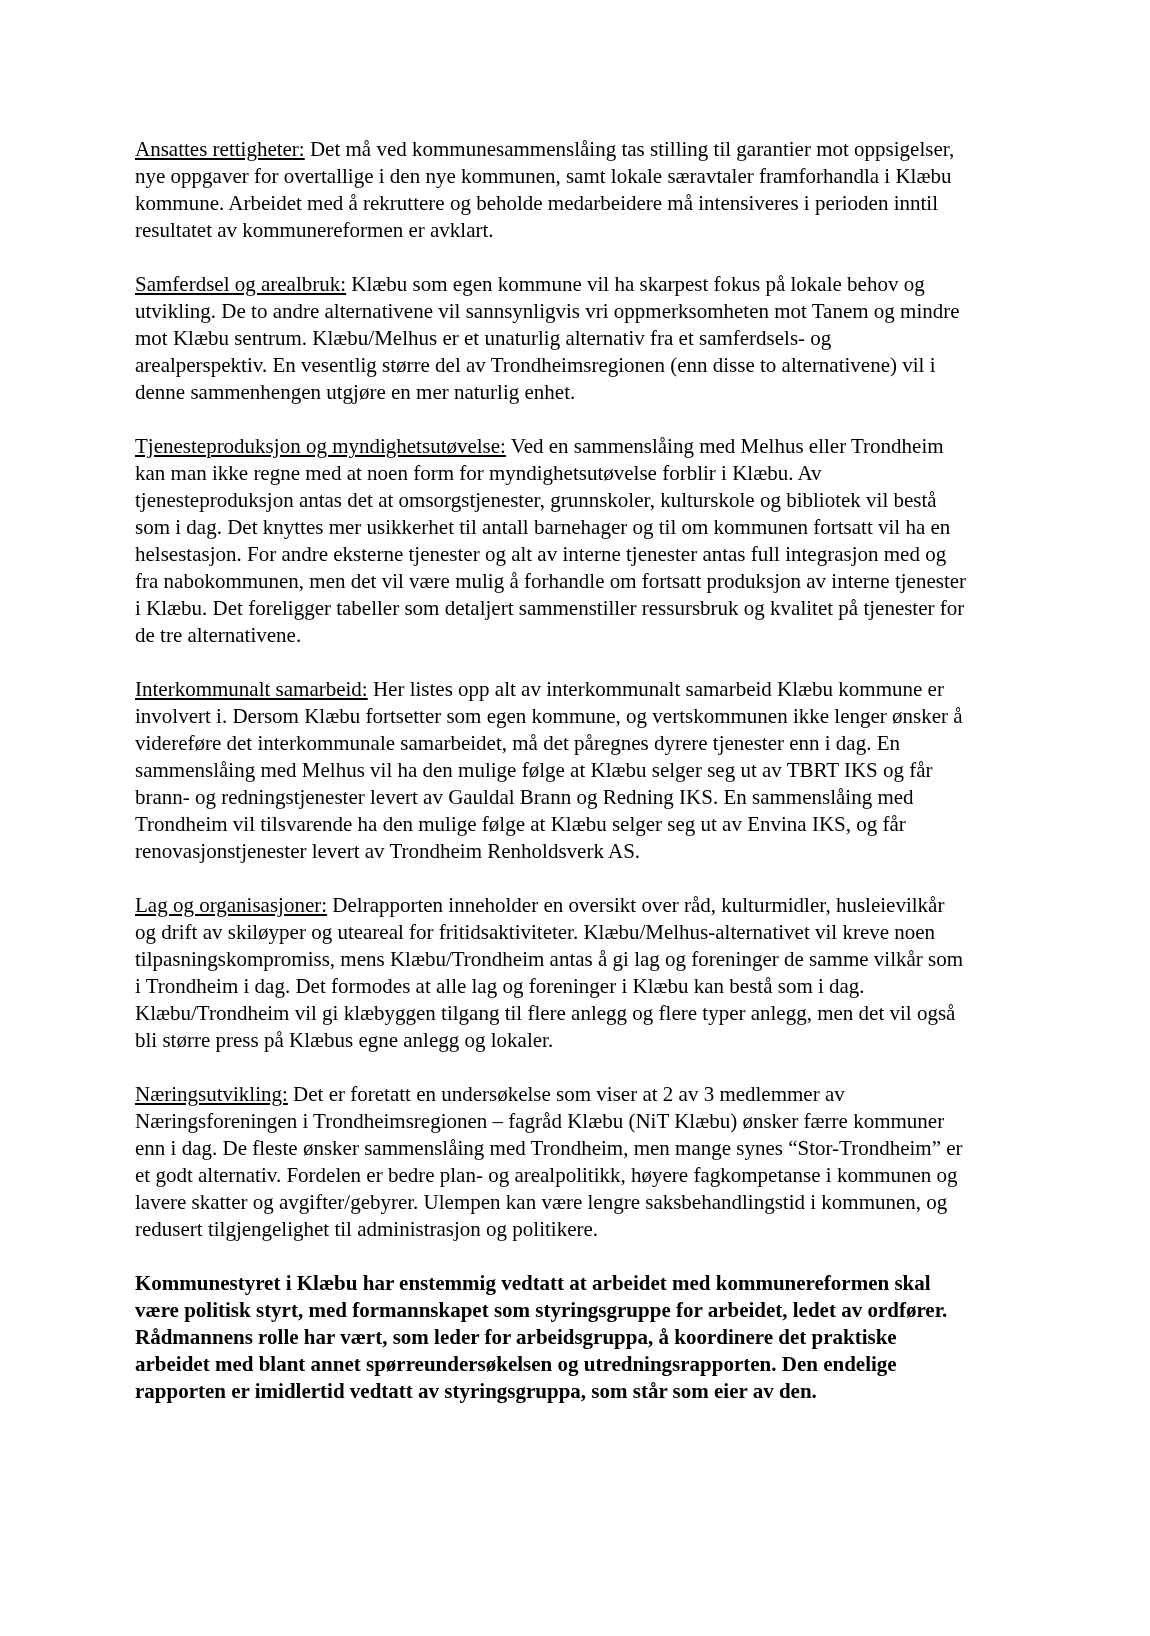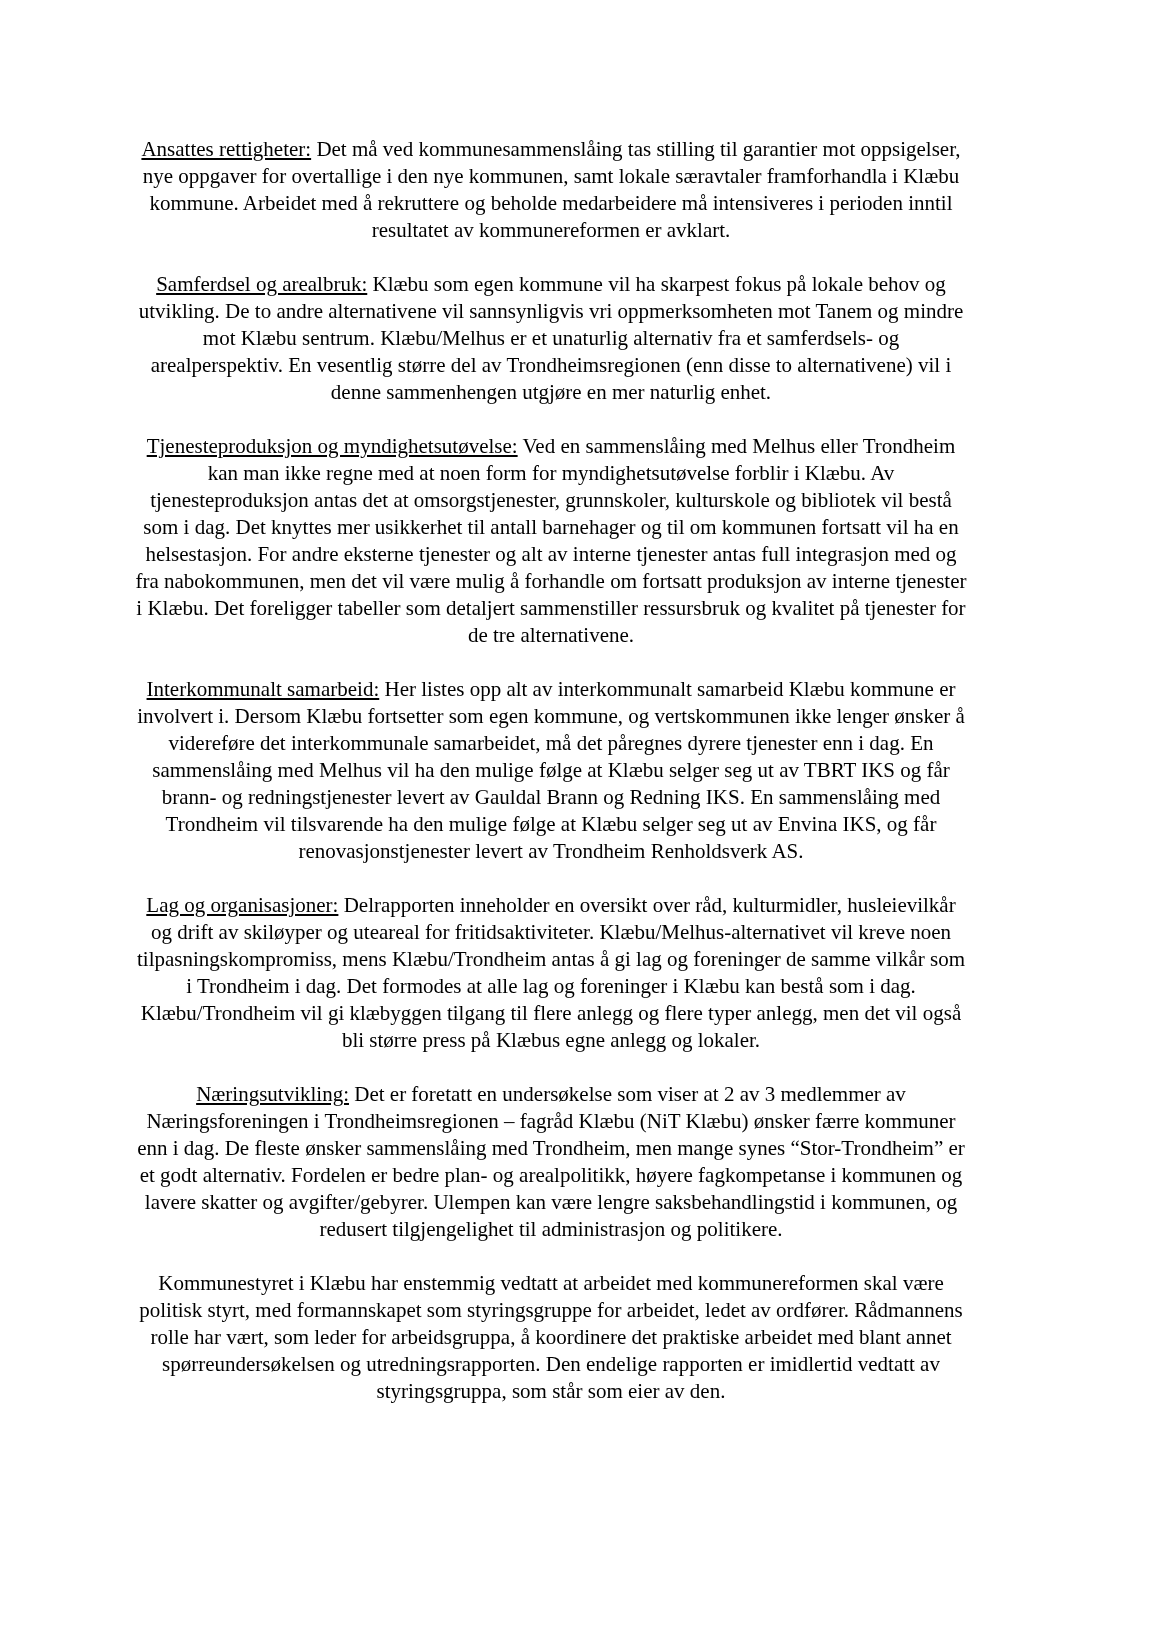"Ansattes rettigheter: Det må ved" .content { text-align: center -> left }
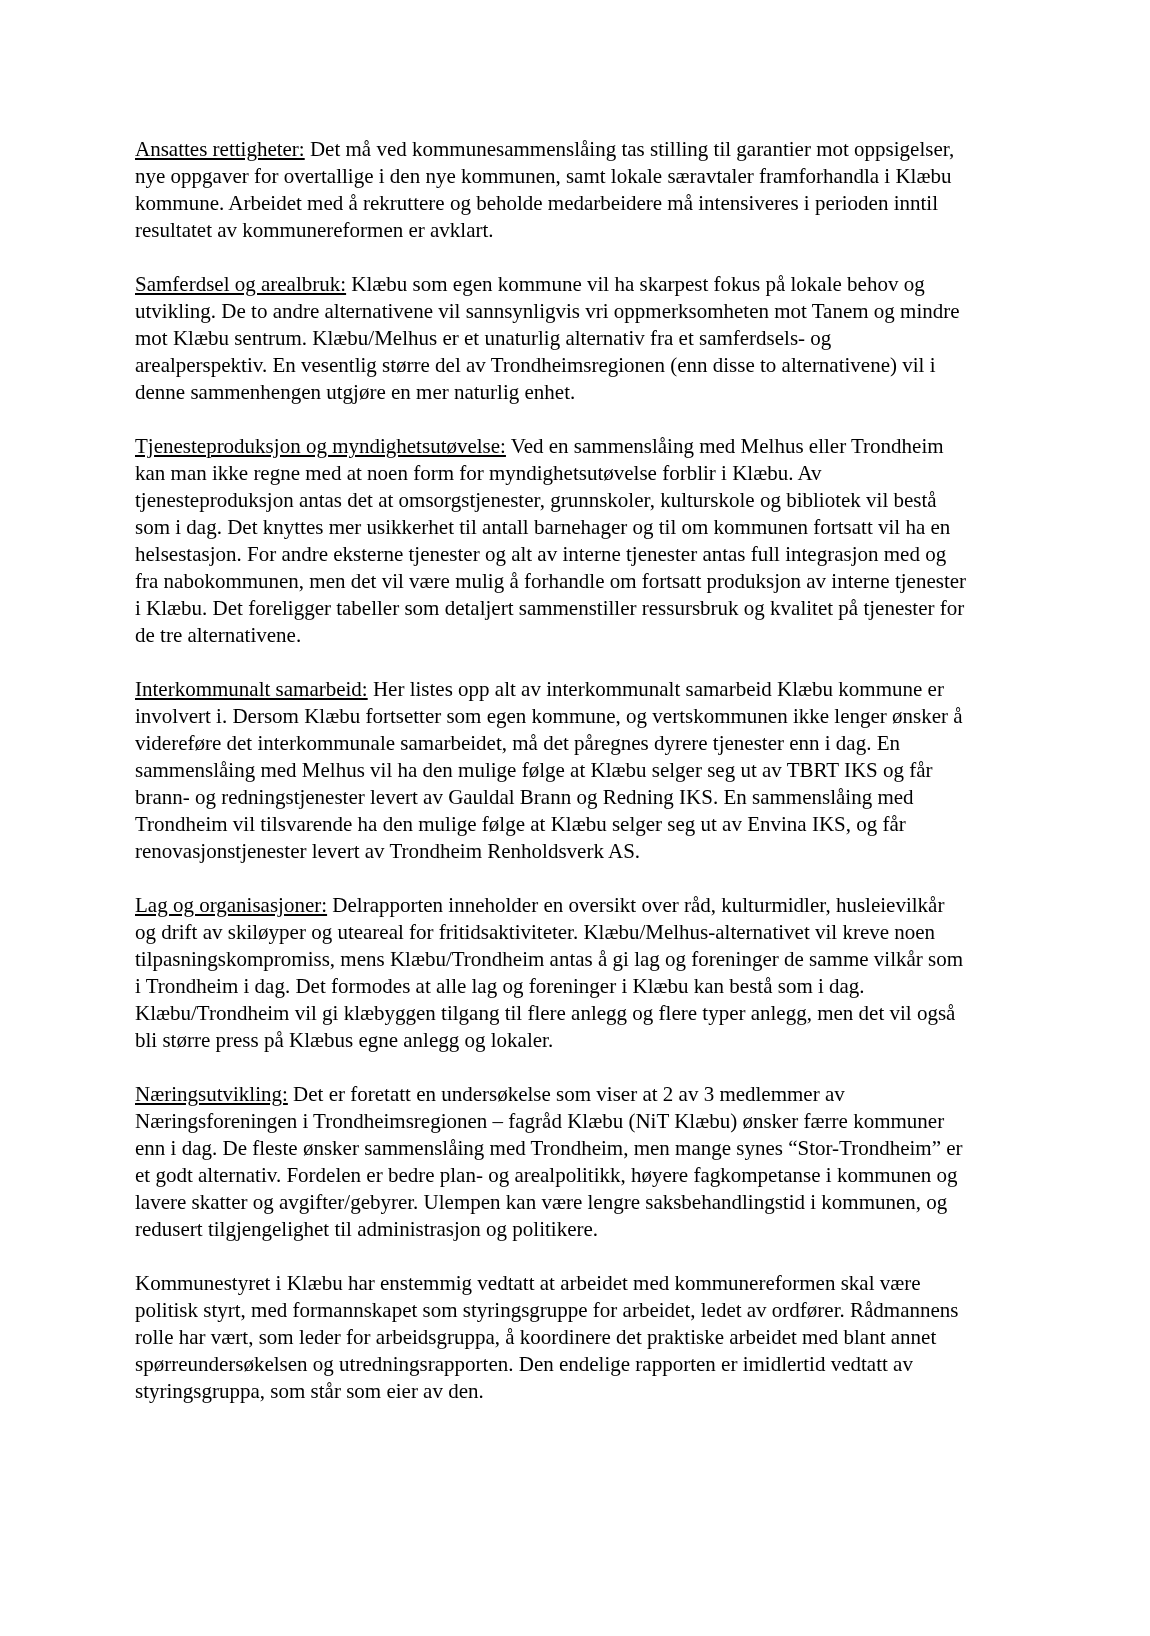"Kommunestyret i Klæbu har enstemmig" .para:last-child { font-weight: none -> bold }
